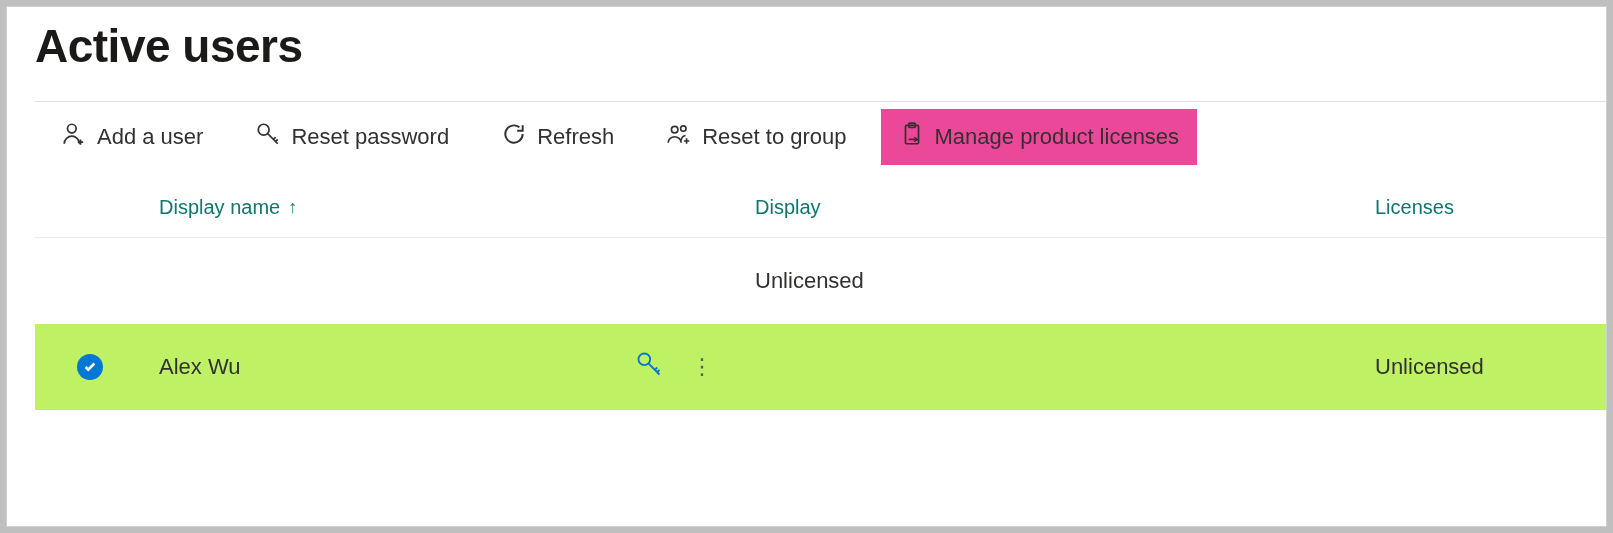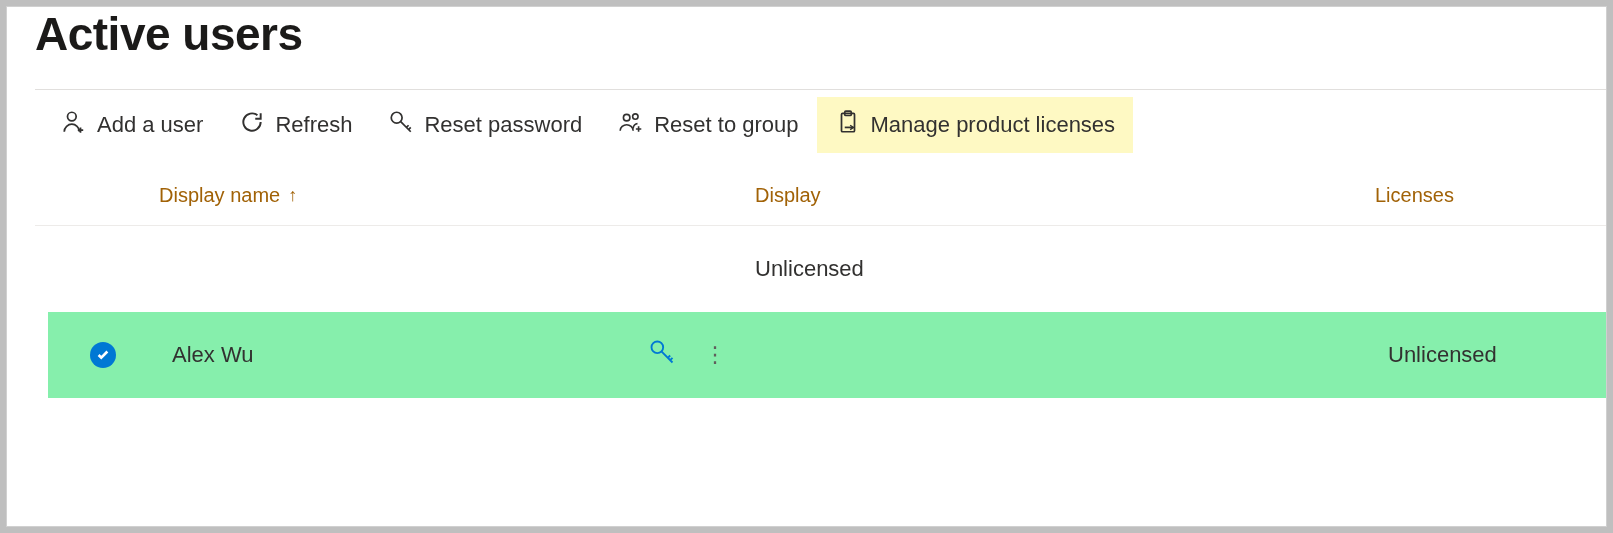"Active users" .content { padding: 0 0 0 28px -> 12px 0 0 28px }
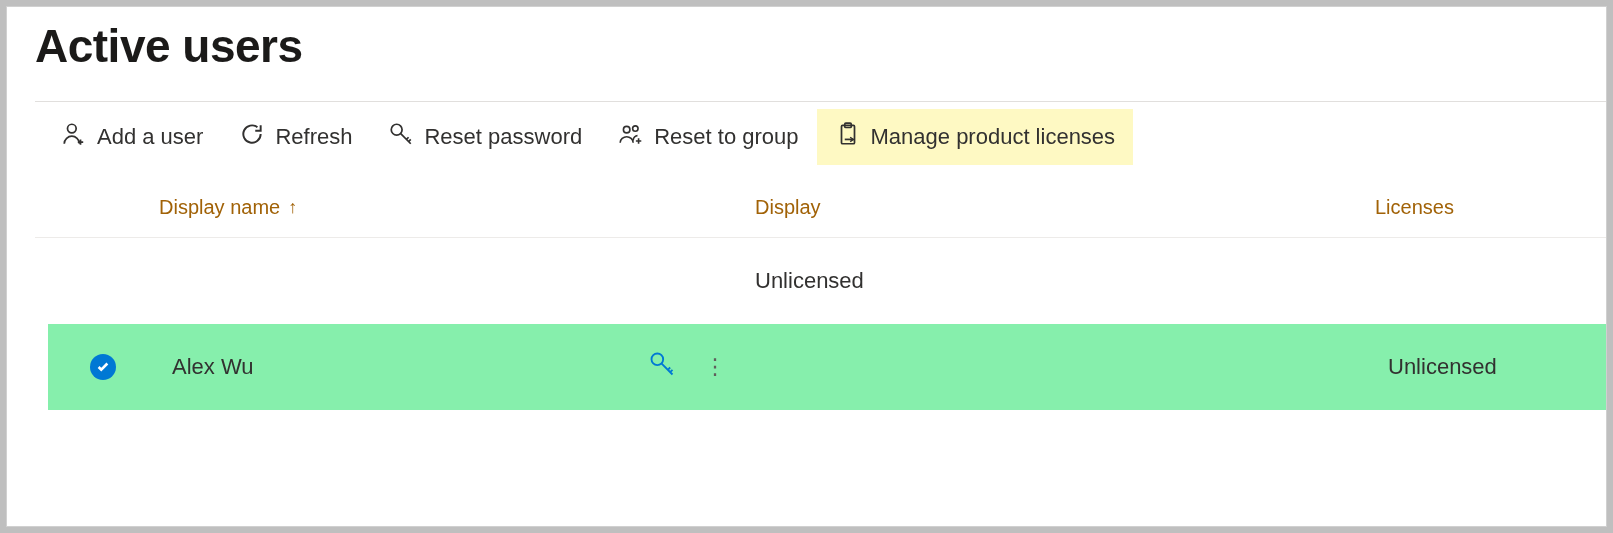"Add a user" .toolbar { gap: 0 -> 16px }
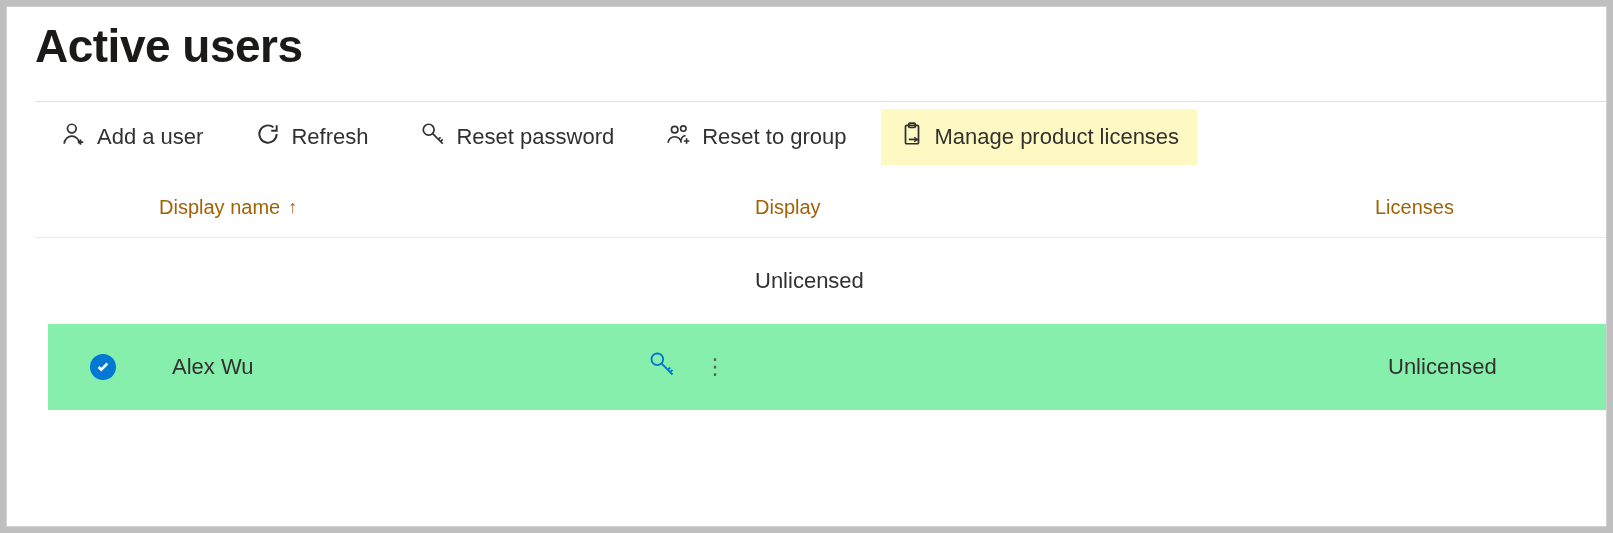"Refresh" button.toolbar-btn { order: before "Reset password" -> after "Reset password" }
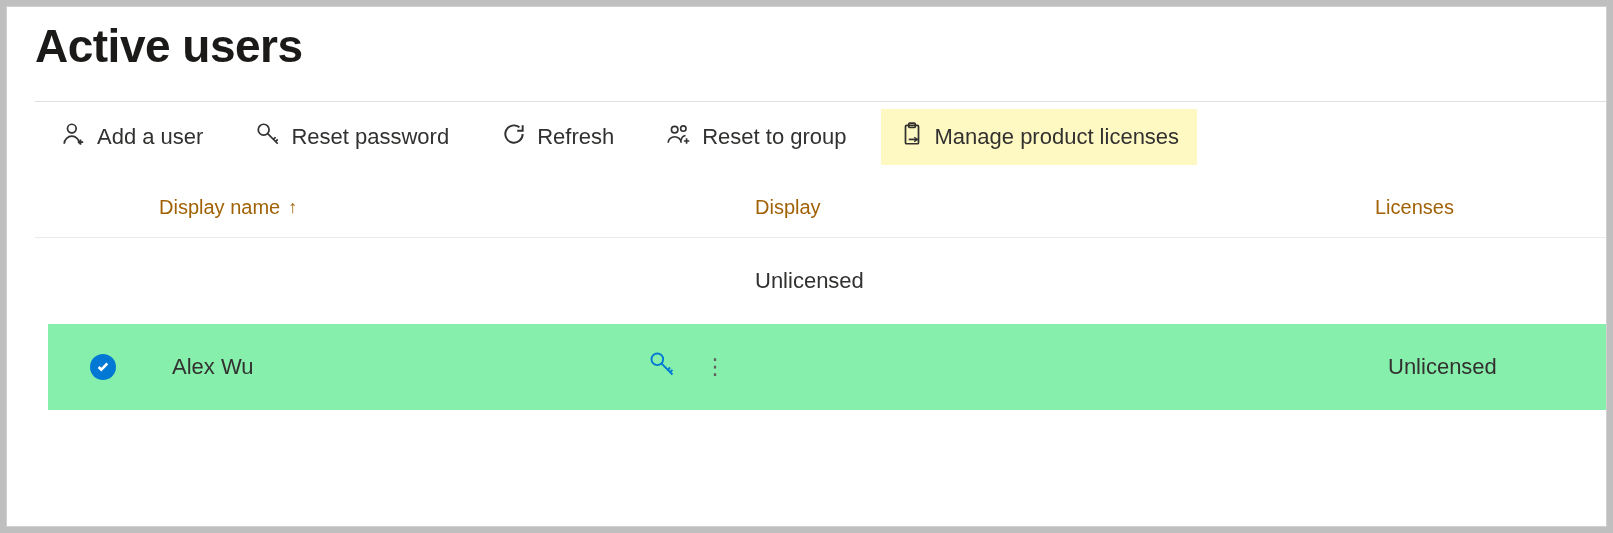"Manage product licenses" .toolbar-btn.highlighted { background: #fef9c3 -> #ec4899 }
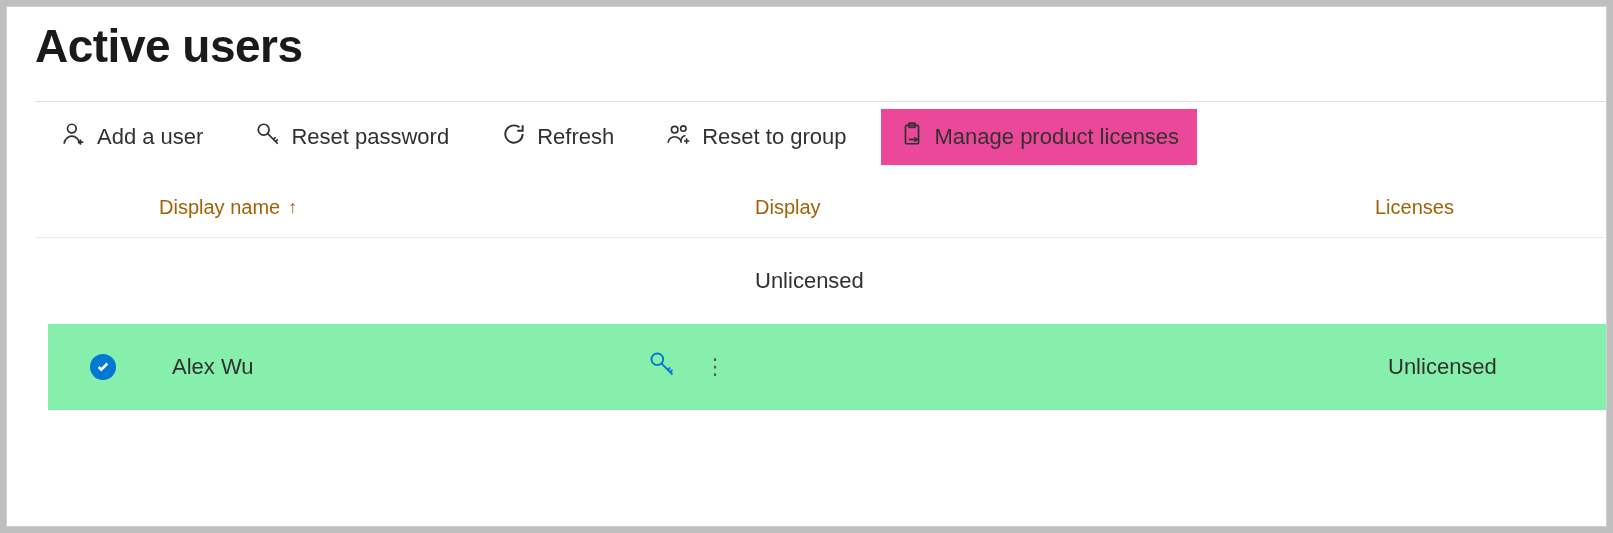"Display name" .table-header { color: #a16207 -> #0f766e }
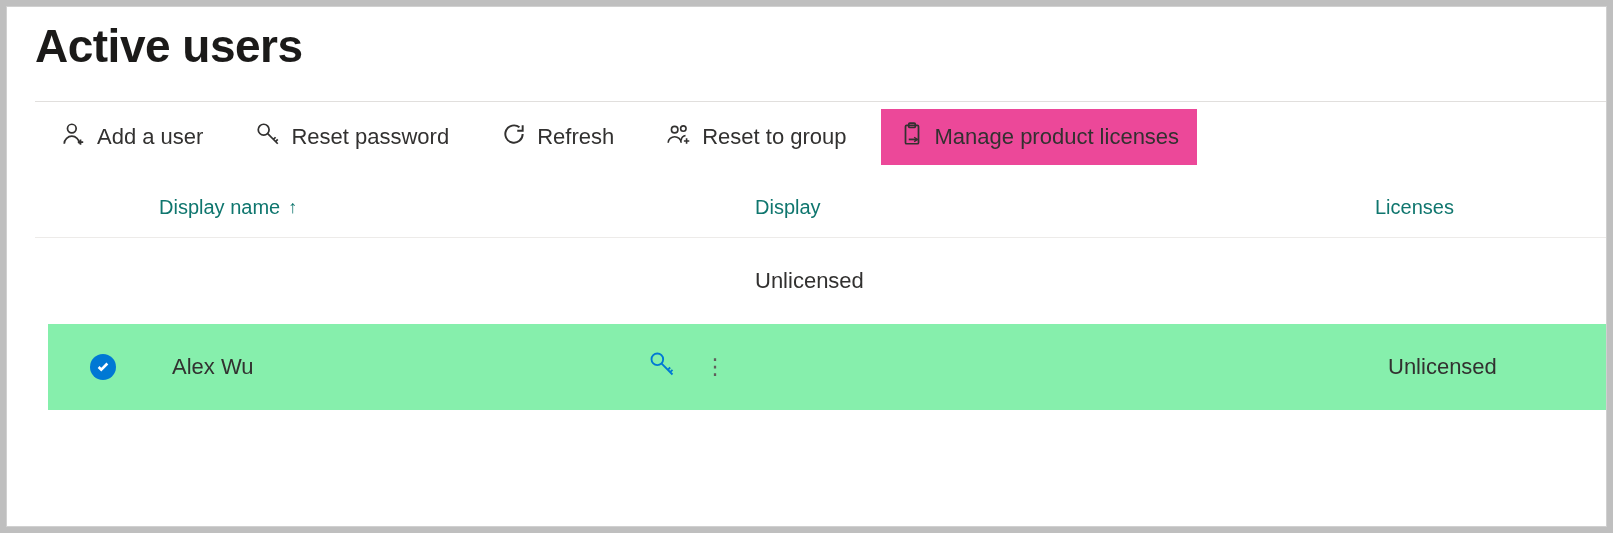"Alex Wu" .row.selected { background: #86efac -> #bef264; margin-left: 13px -> none }
